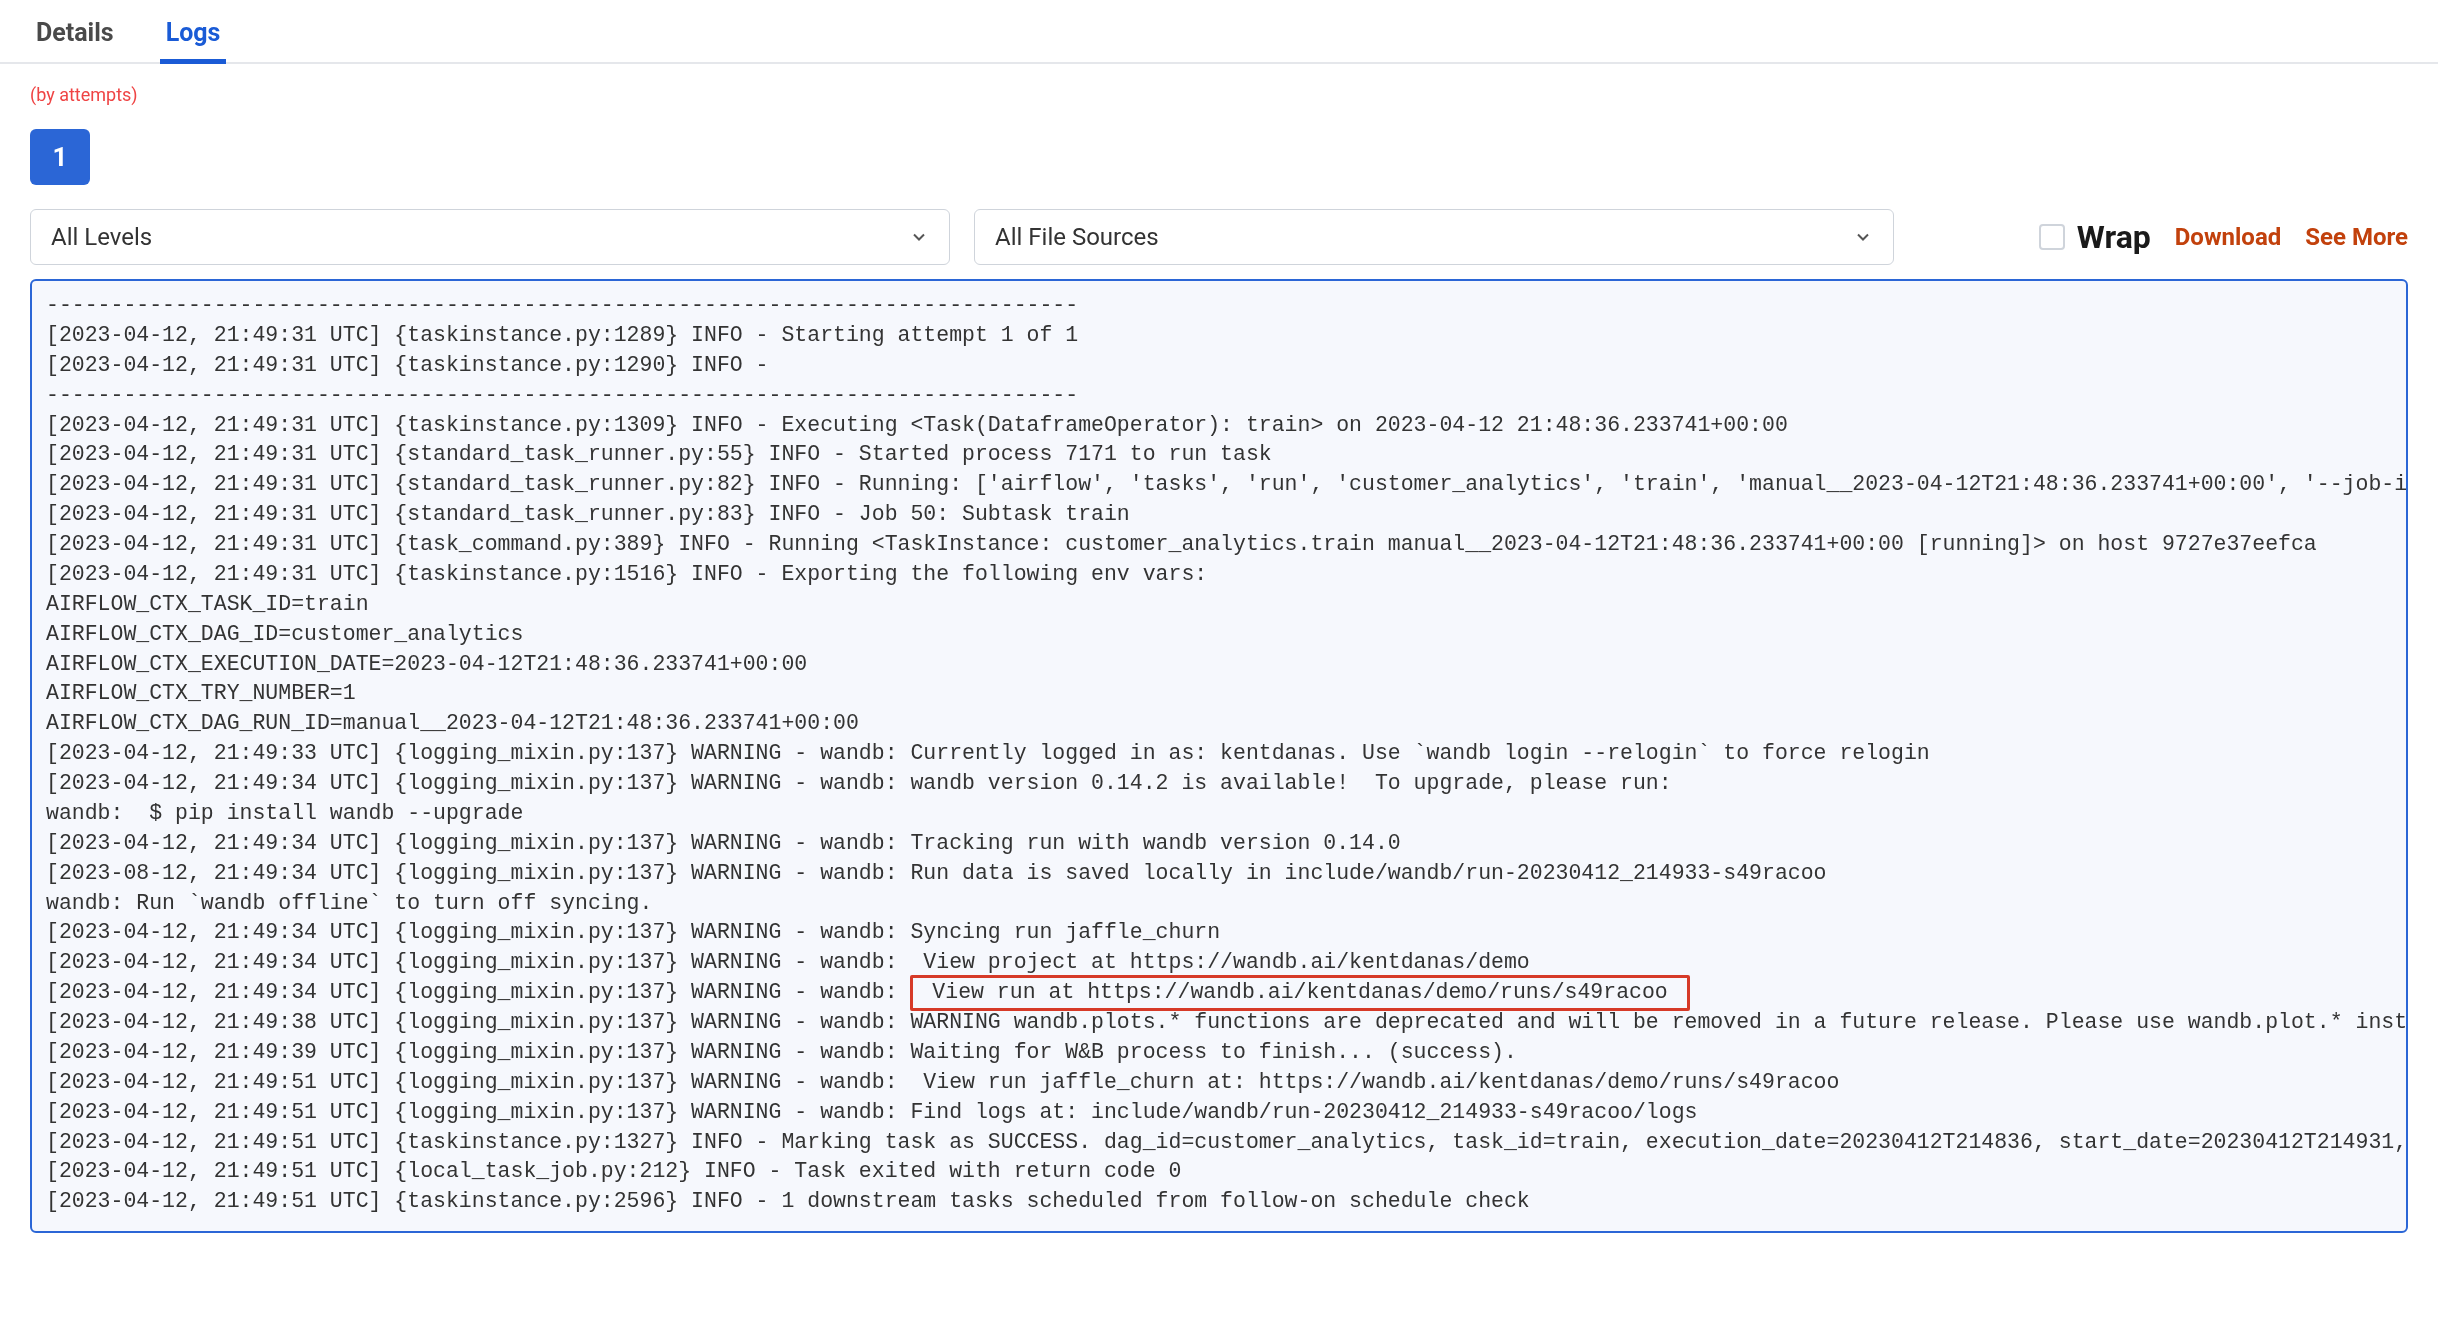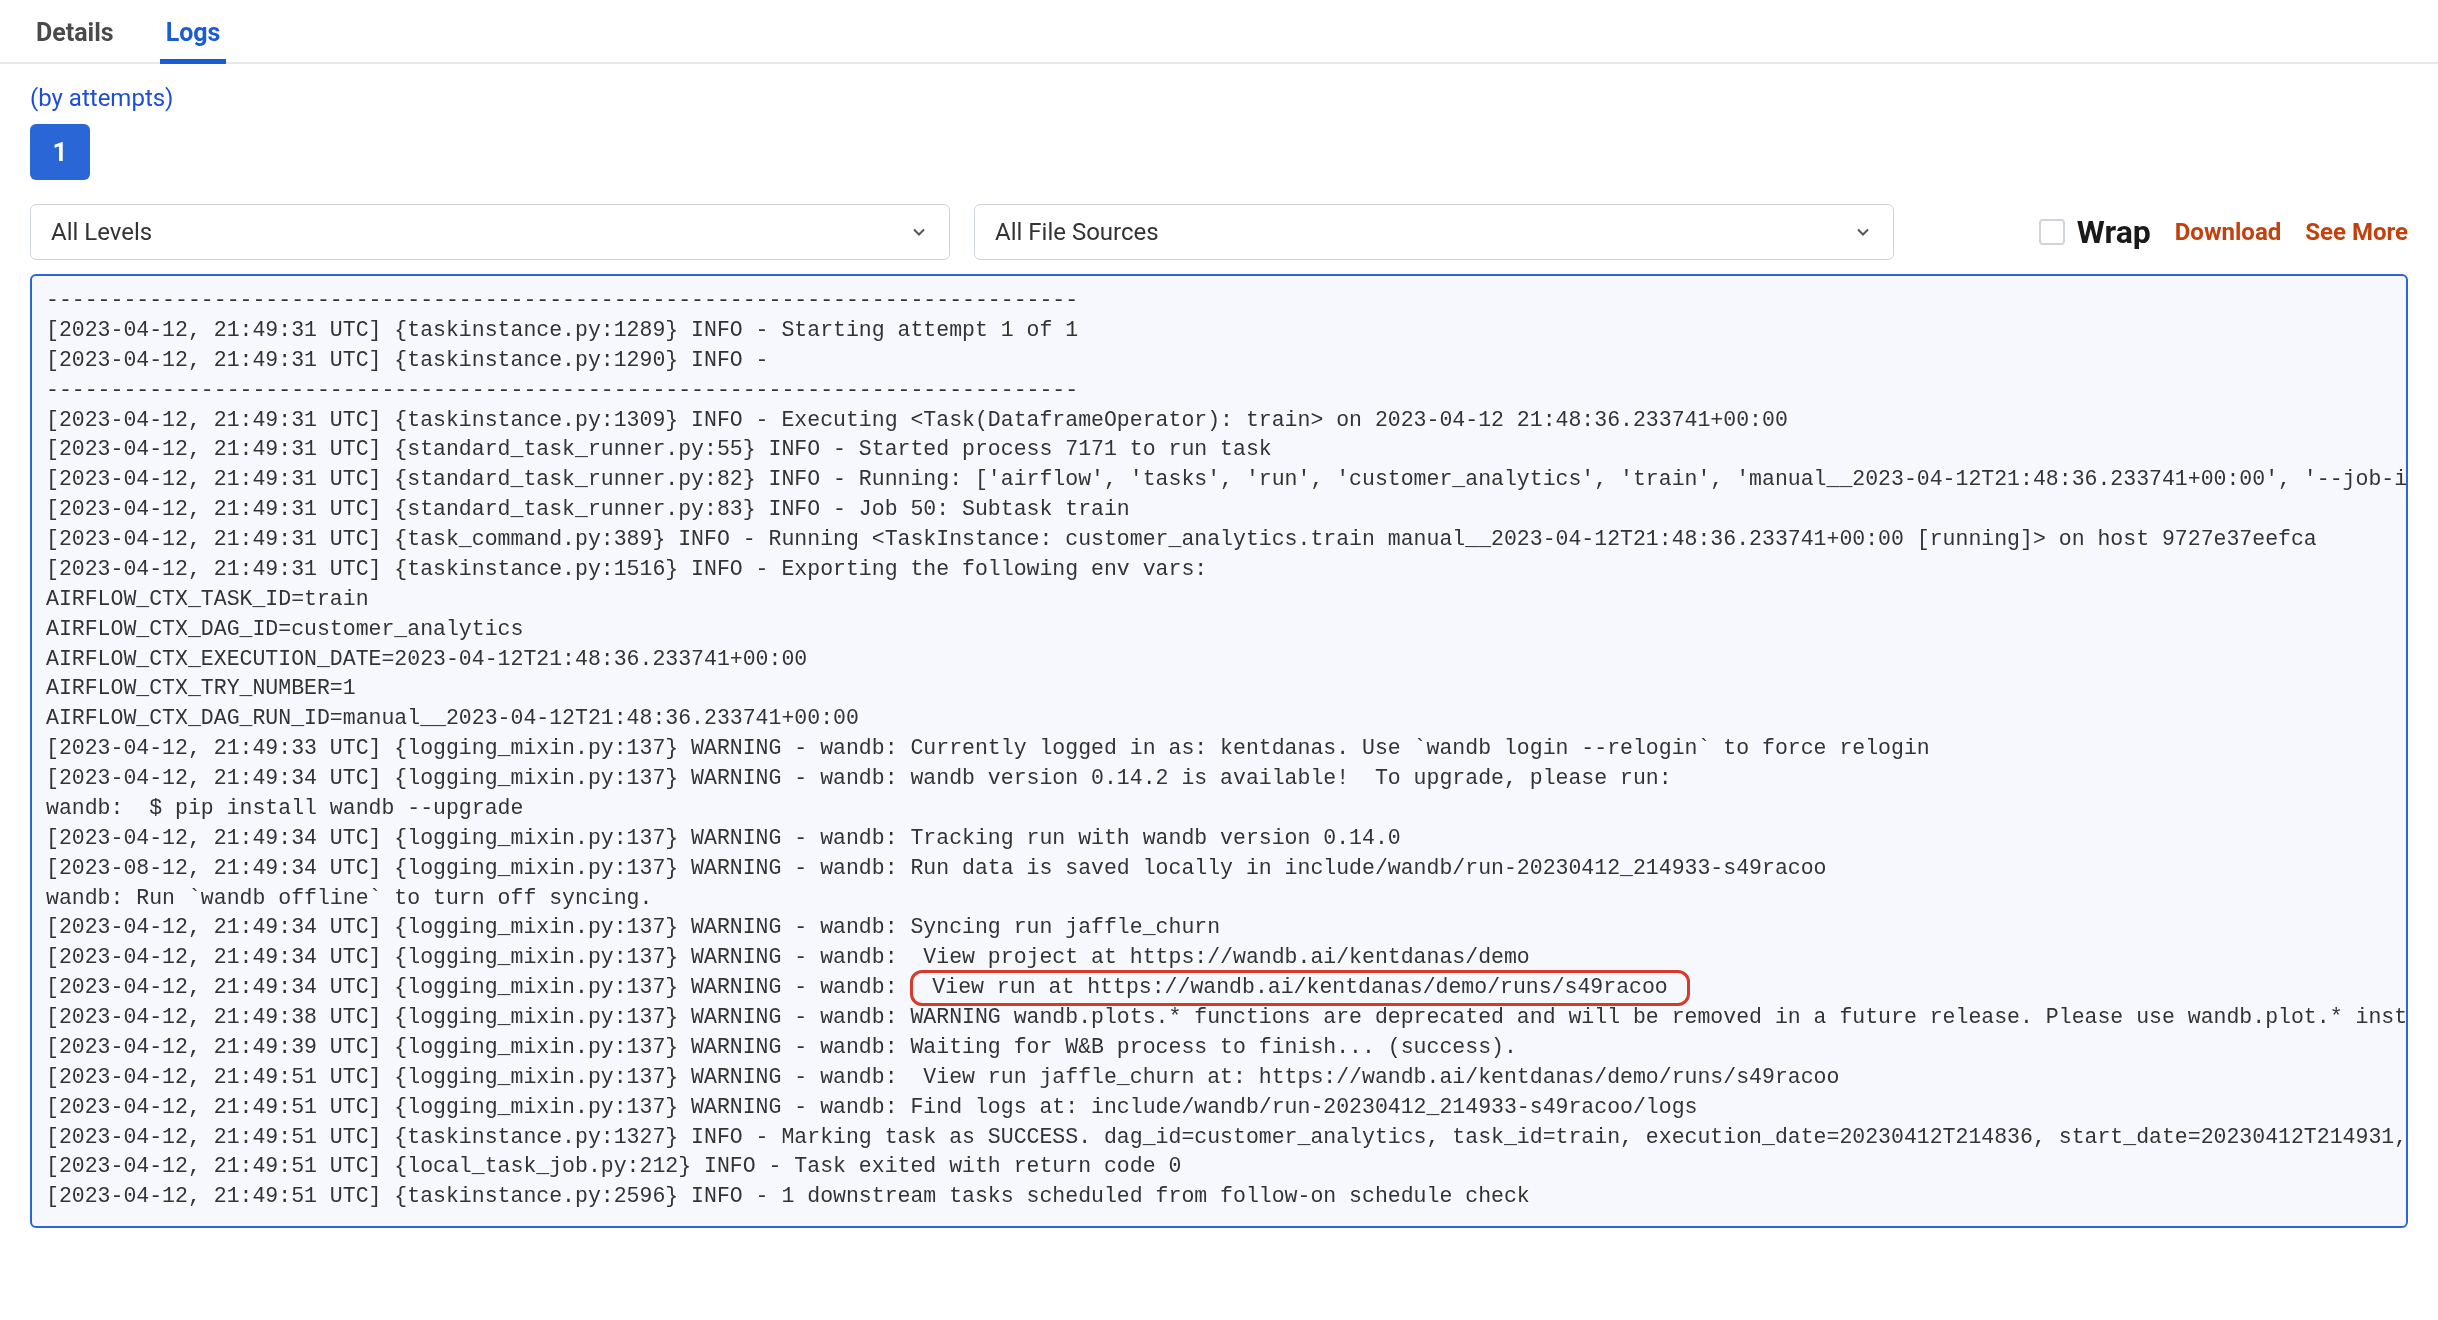"(by attempts)" .subtitle { color: #1d4ed8 -> #ef4444; font-size: 24px -> 18px; margin-bottom: 12px -> 24px }
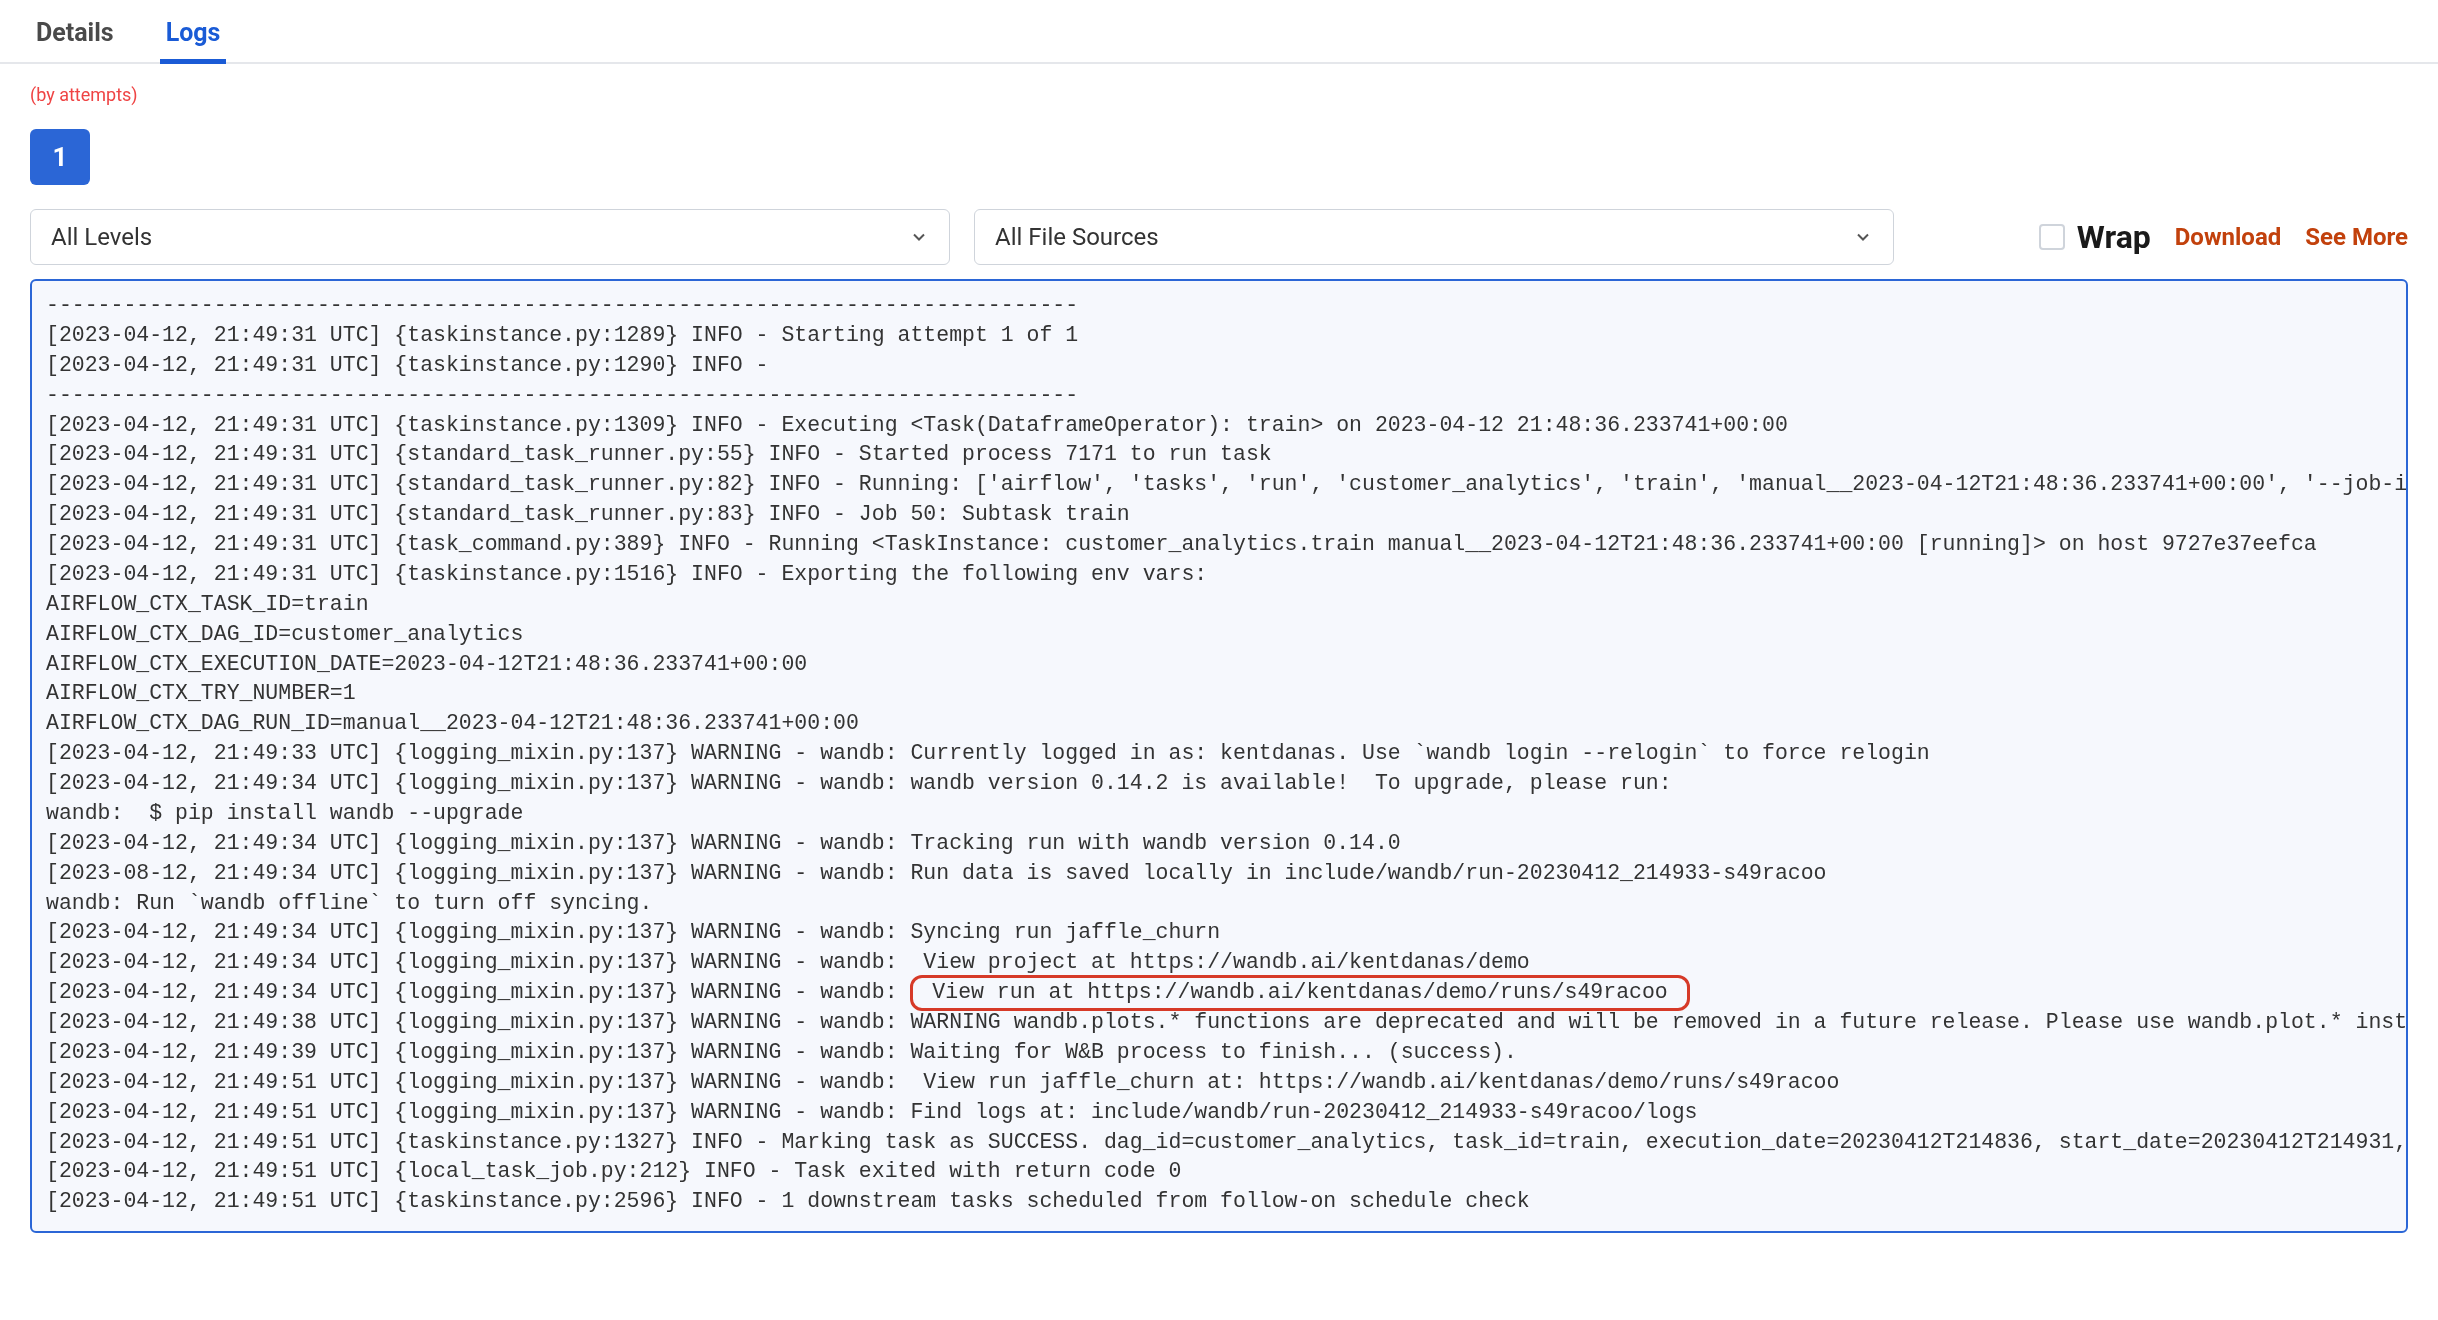"View run at" .hl { border-radius: 12px -> 2px }
